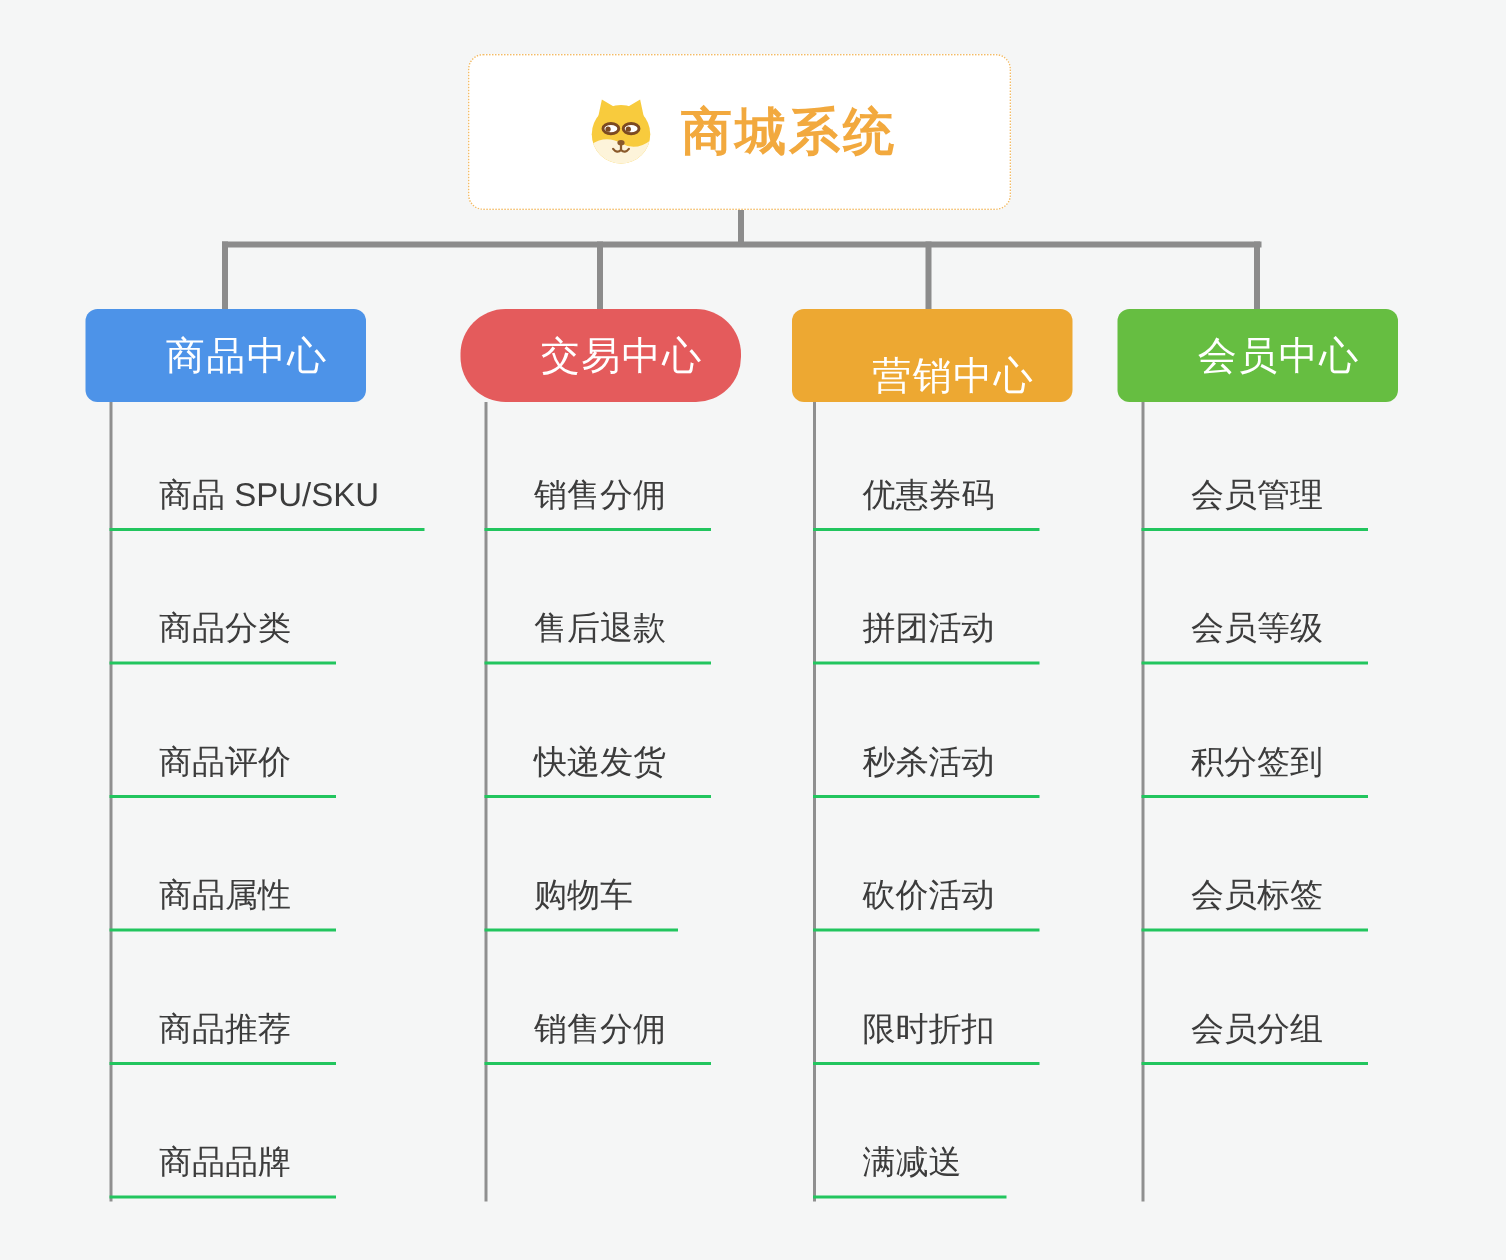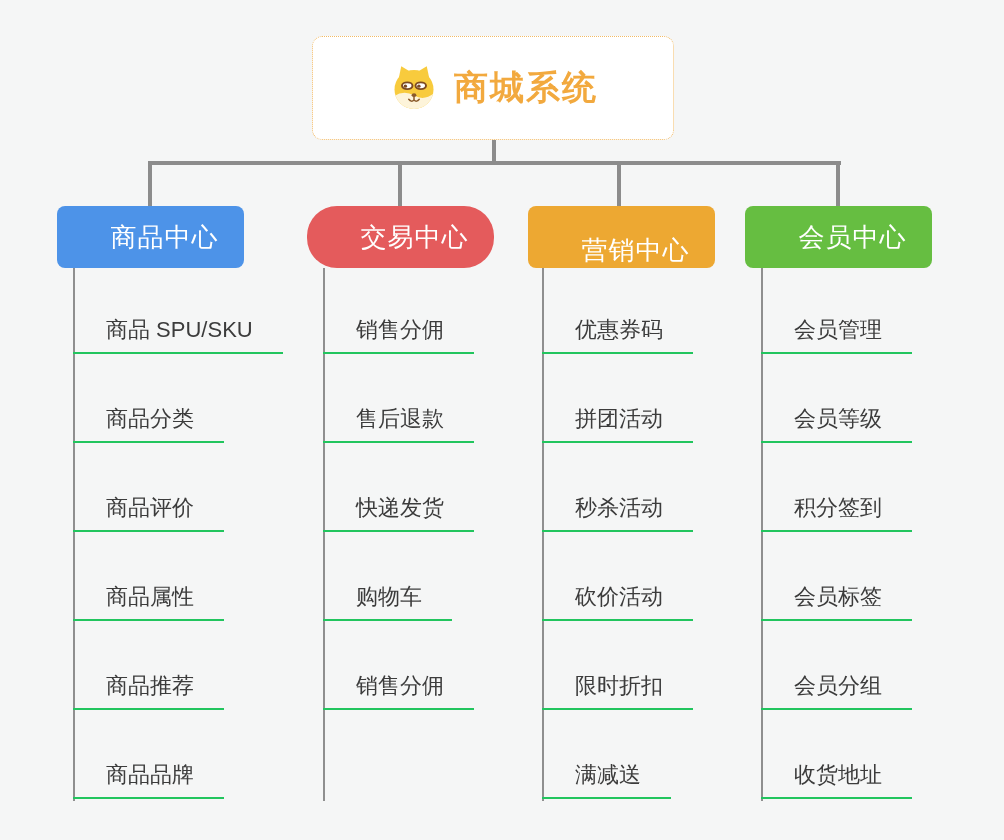"收货地址" div.leaf-row { html: <div> <span>收货地址</span> </div> -> none }
